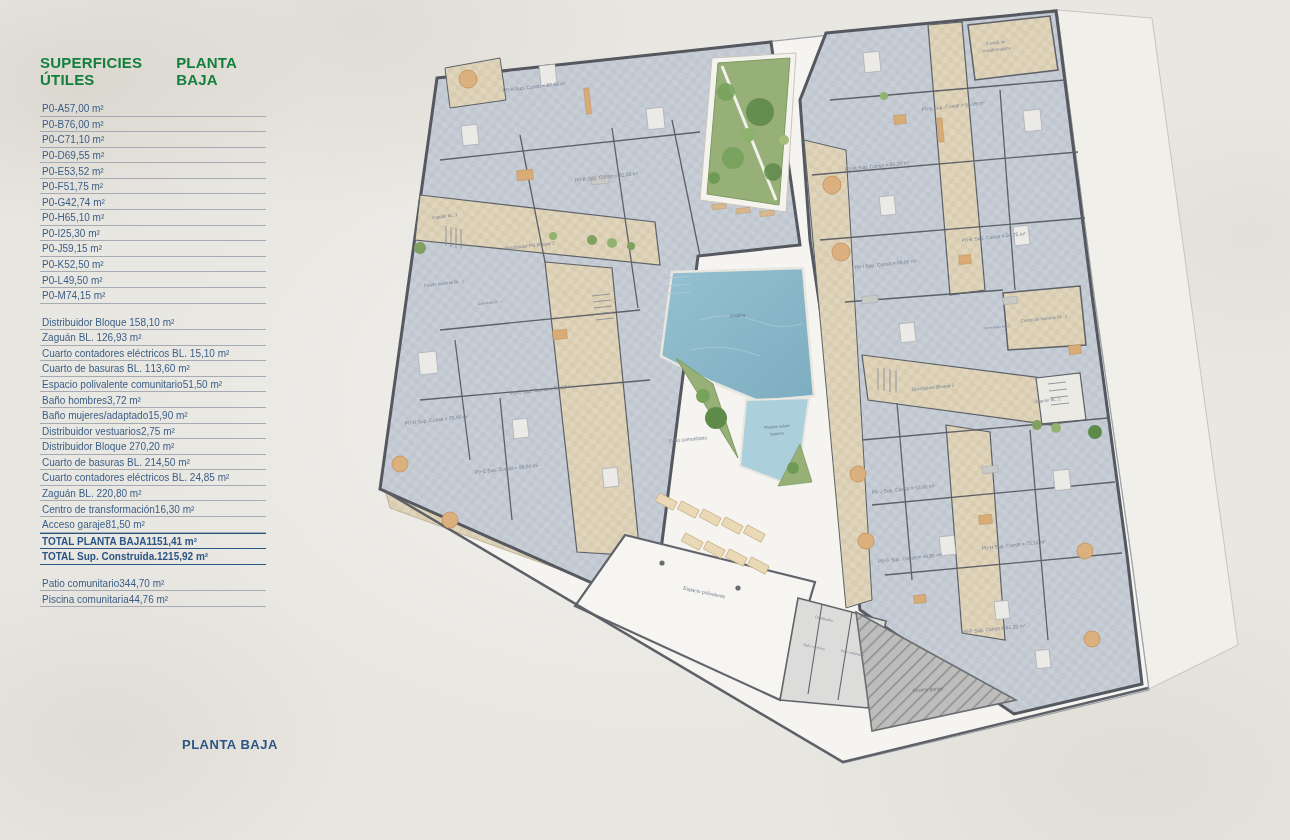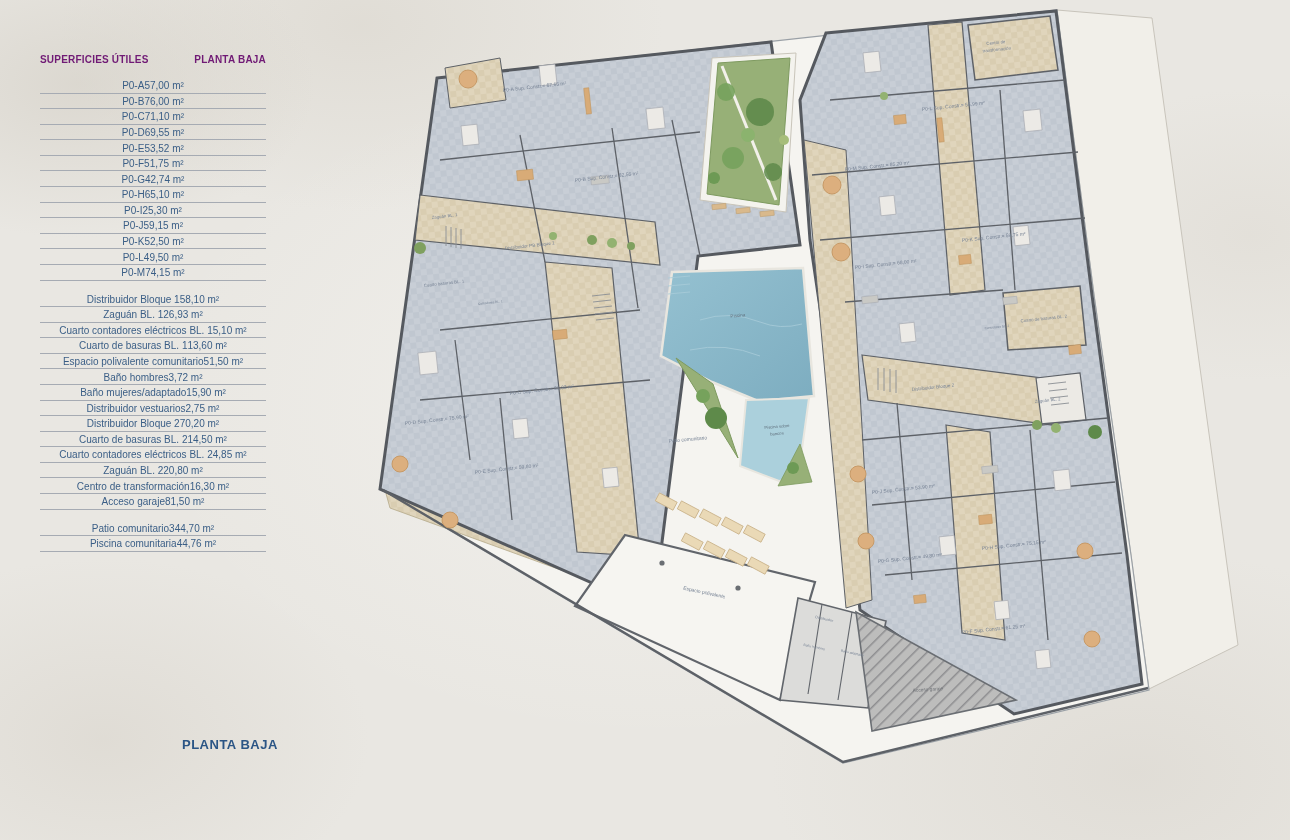"SUPERFICIES ÚTILES" .legend-header { color: #701a75 -> #15803d; font-size: 10px -> 15px }
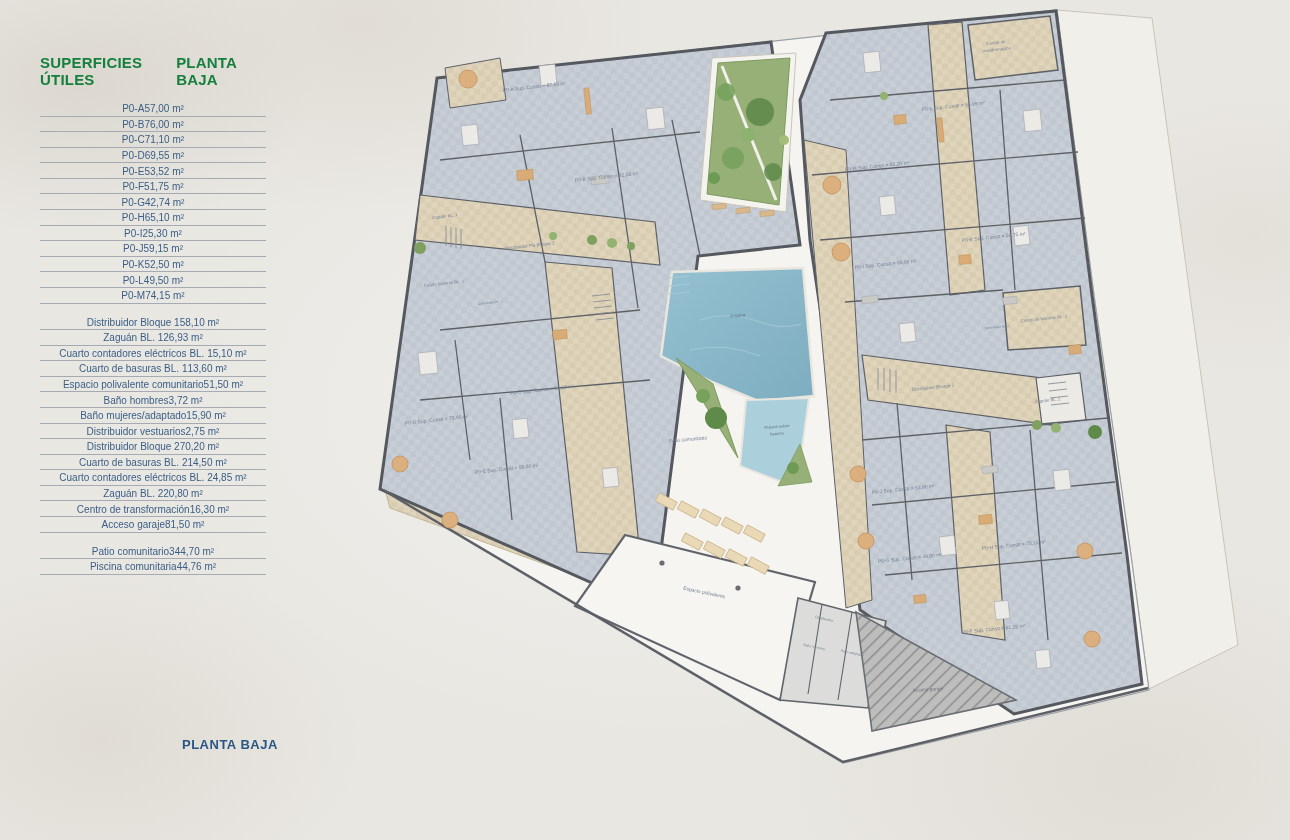"P0-A" .lrow { justify-content: center -> flex-start }
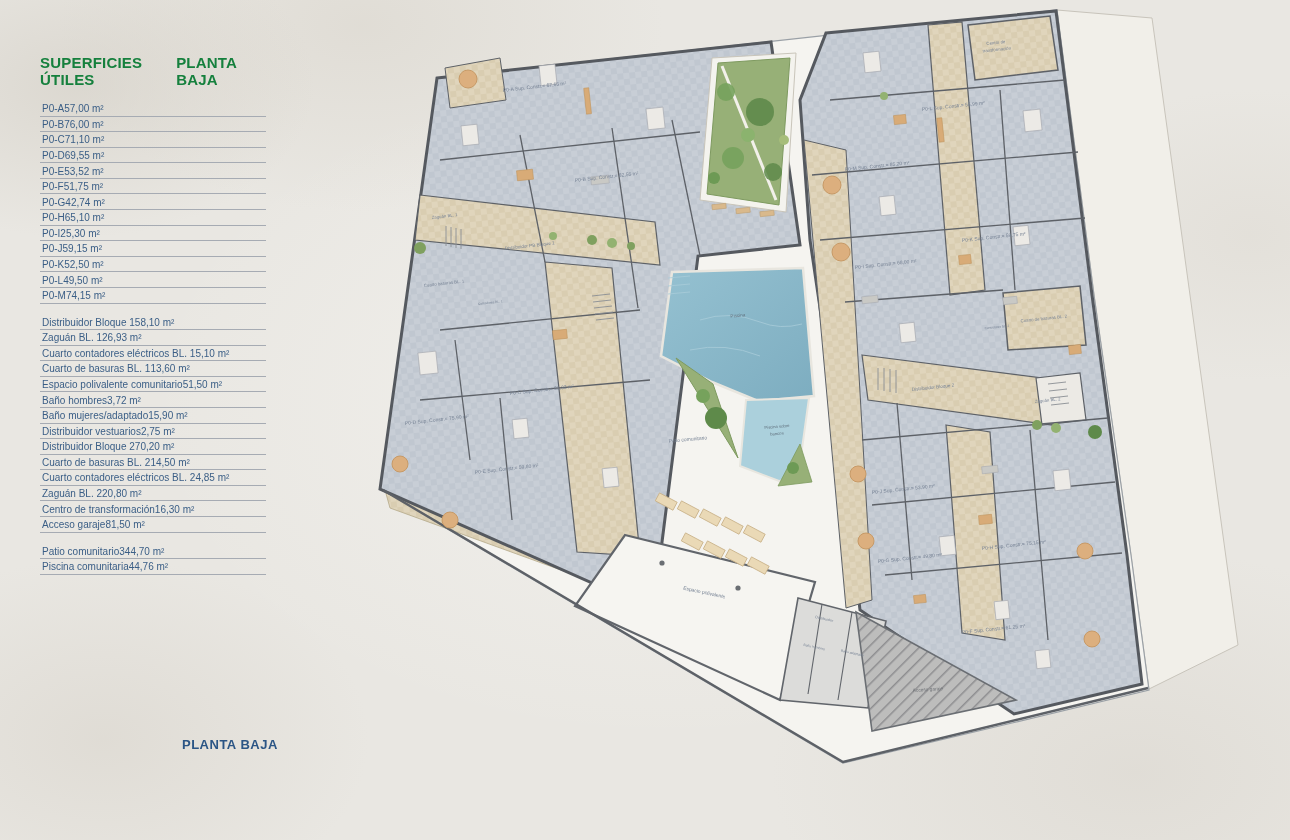"TOTAL PLANTA BAJA" div { html: none -> <div> <div> <span>TOTAL PLANTA BAJA</span> <span>1151,41 m²</span> </div> <div> <span>TOTAL Sup. Construida.</span> <span>1215,92 m²</span> </div> </div> }
